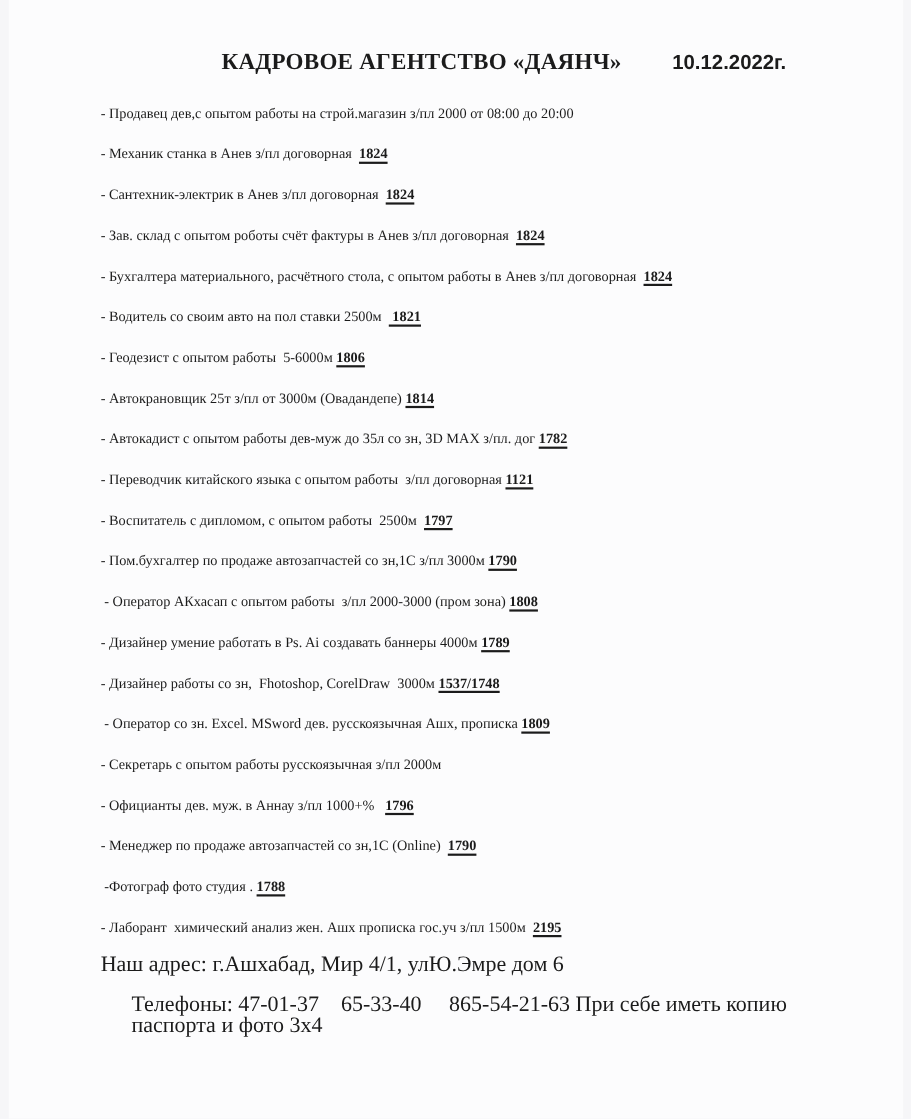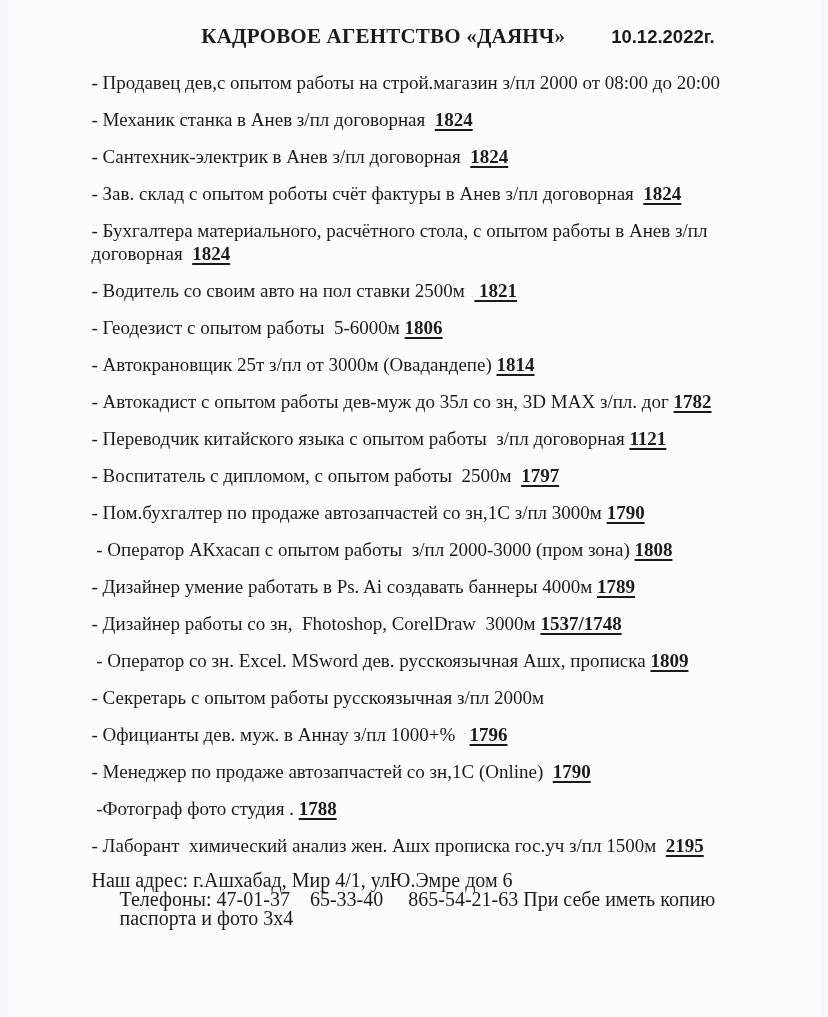"КАДРОВОЕ АГЕНТСТВО «ДАЯНЧ» 10.12.2022г." .page { padding: 24px 52px 20px 84px -> 44px 52px 20px 84px }
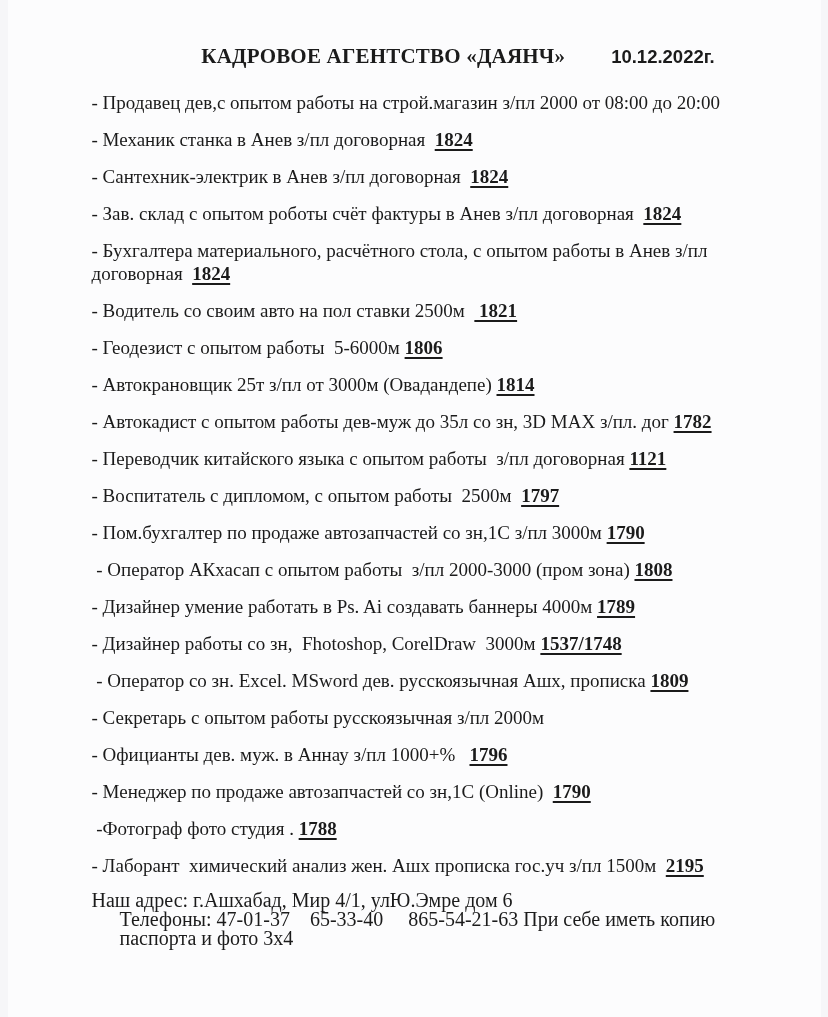"- Продавец дев,с опытом работы" .list p.vacancy { font-size: 19px -> 13px }
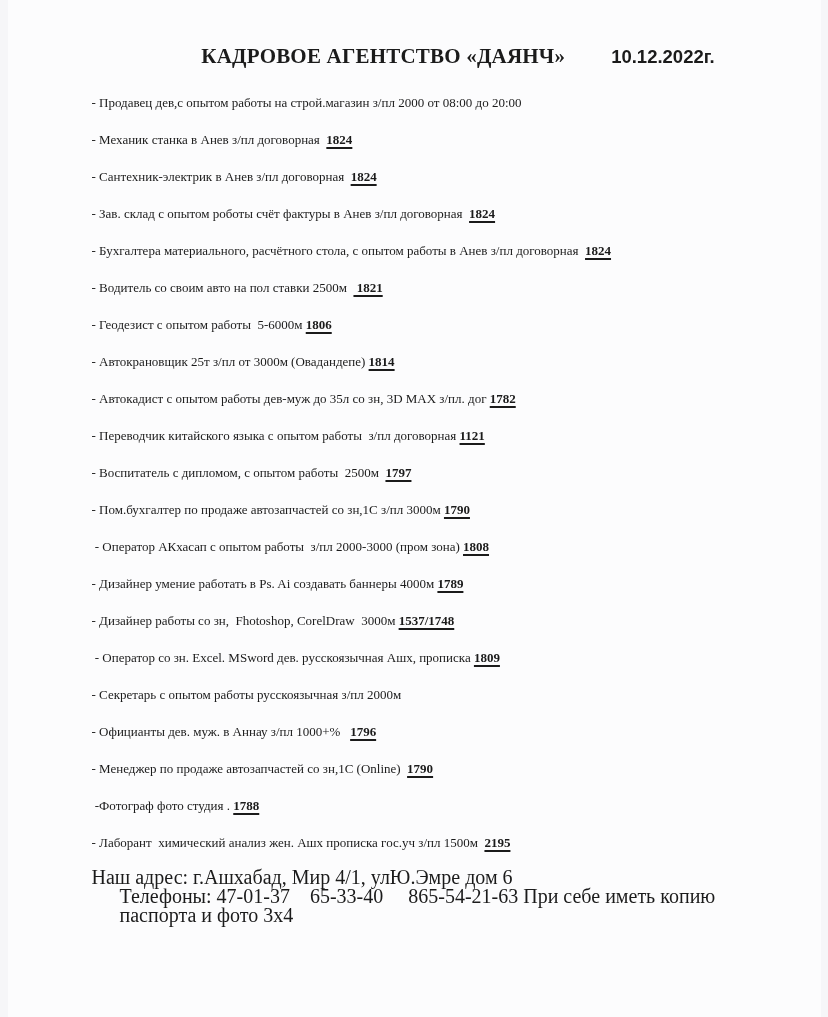"Телефоны: 47-01-37 65-33-40 865-54-21-63" .footer .phones { margin-top: none -> 17px }
